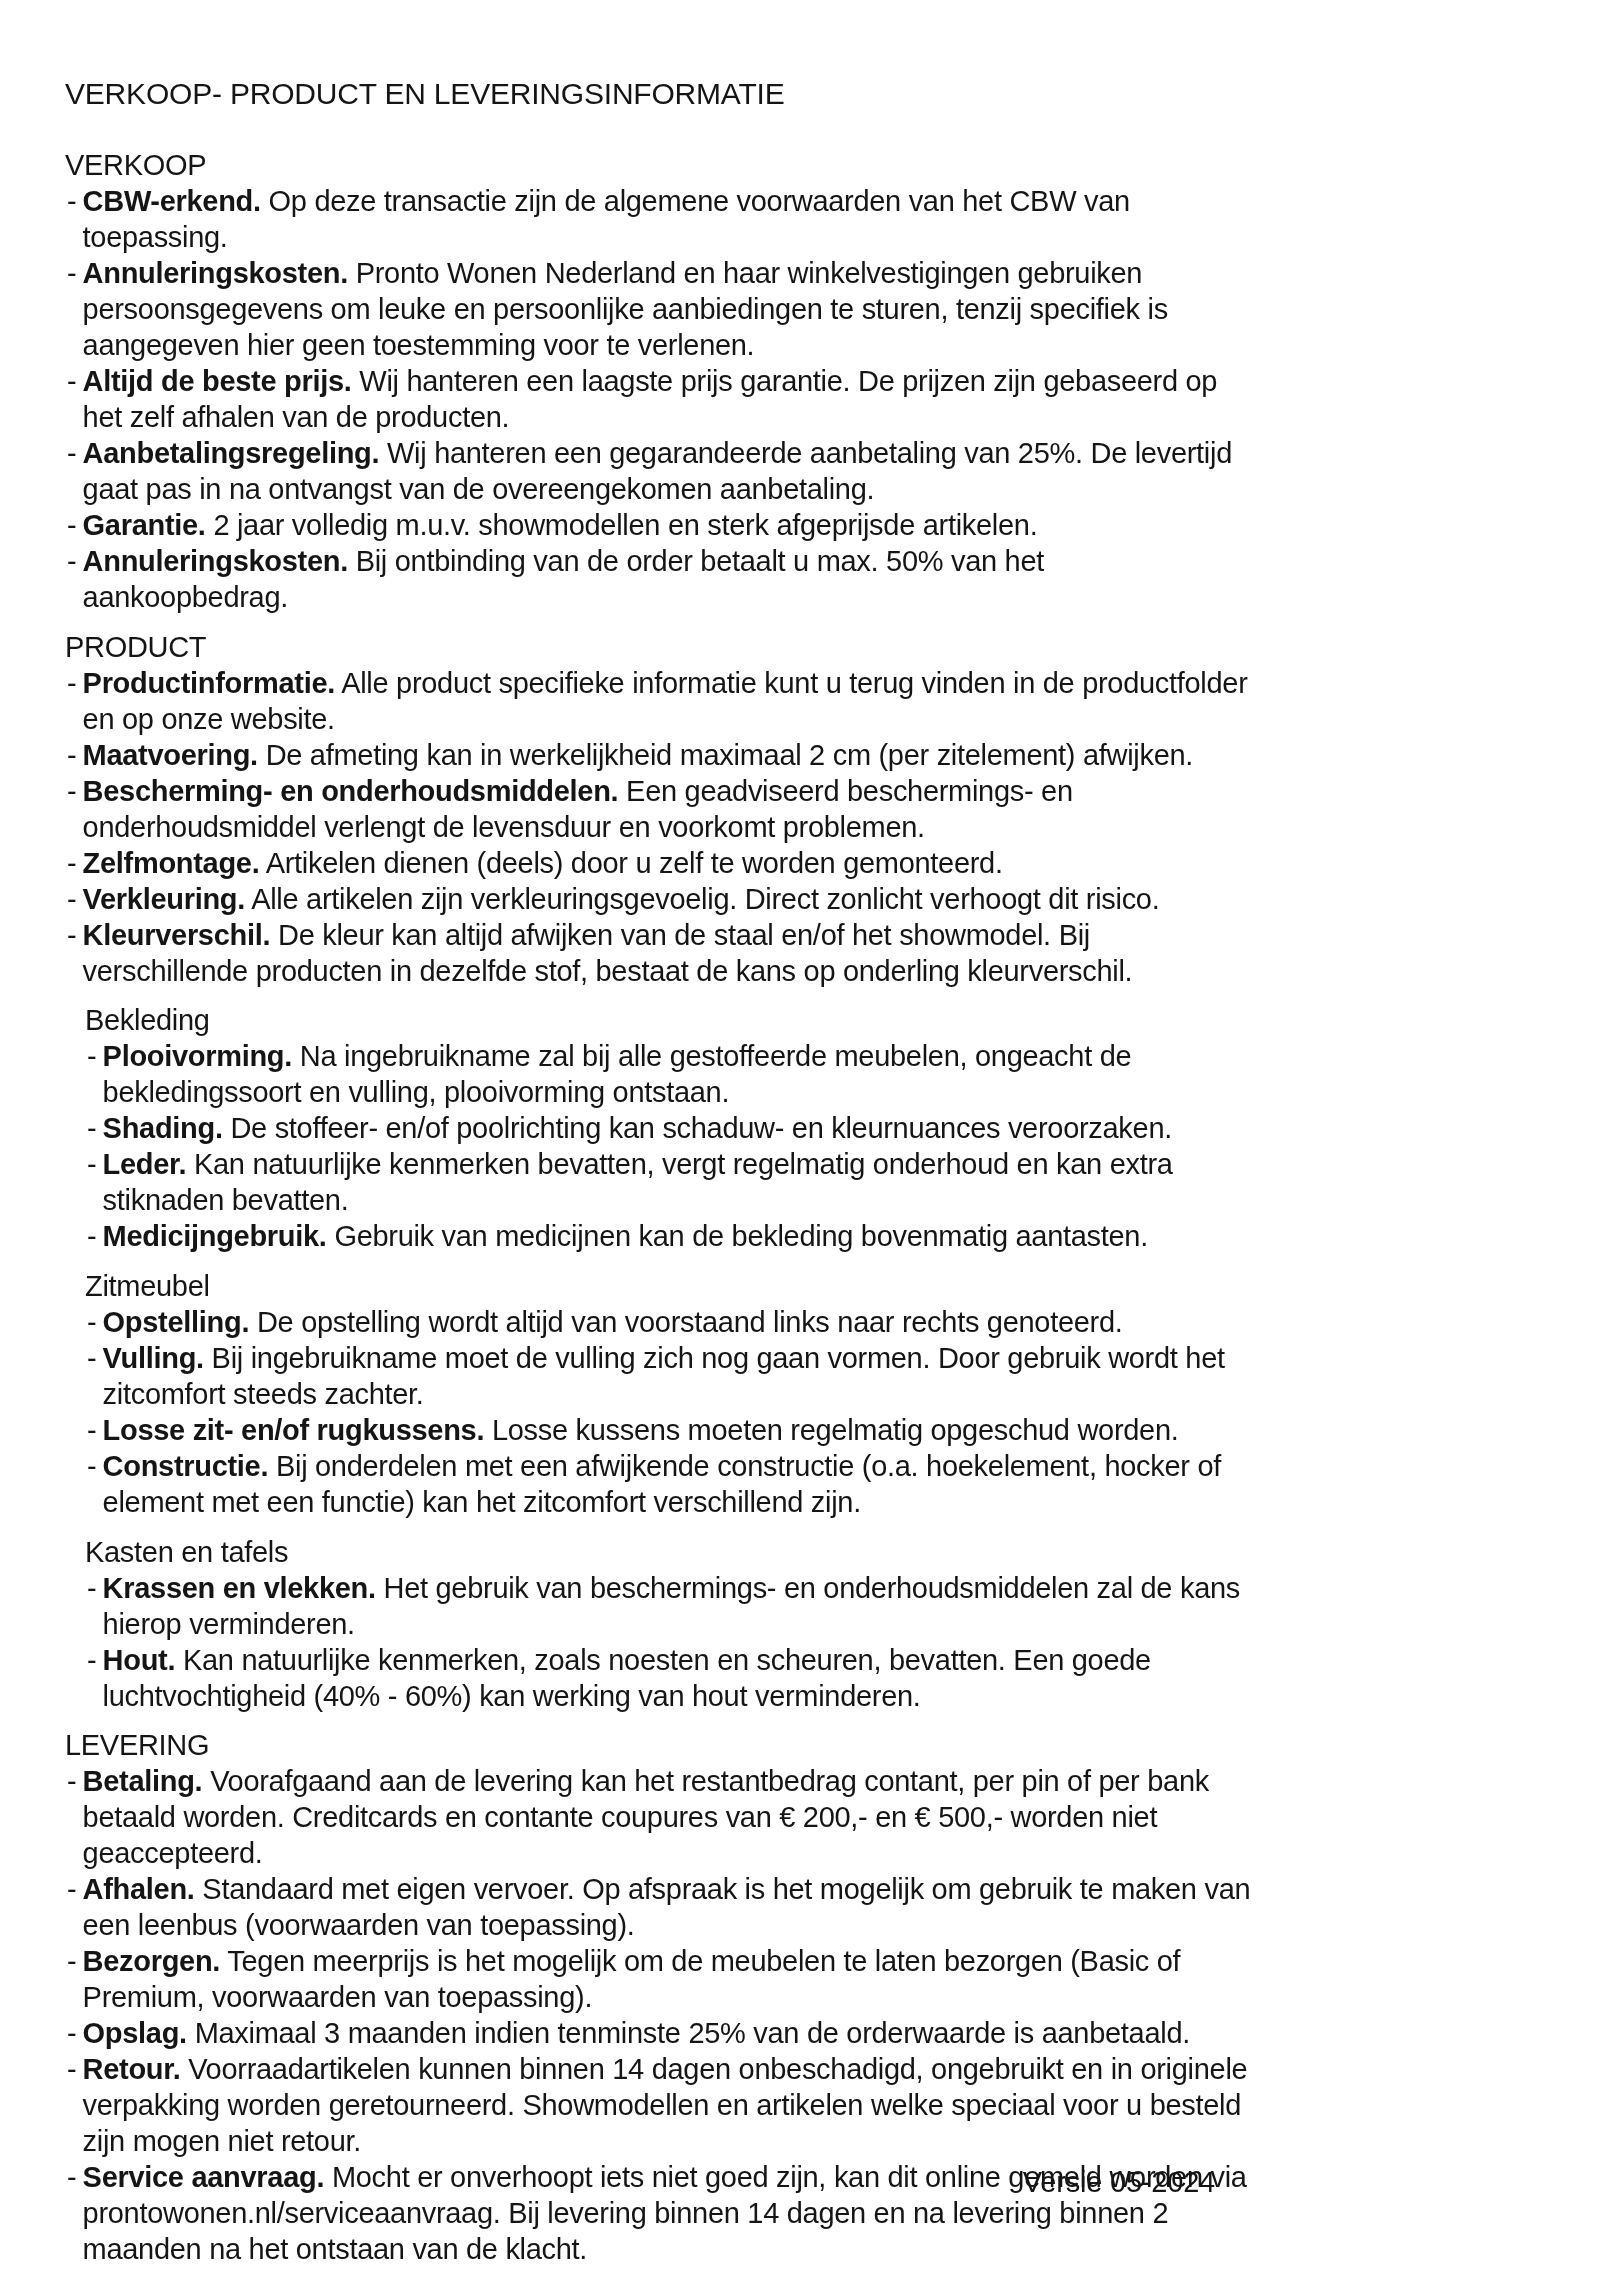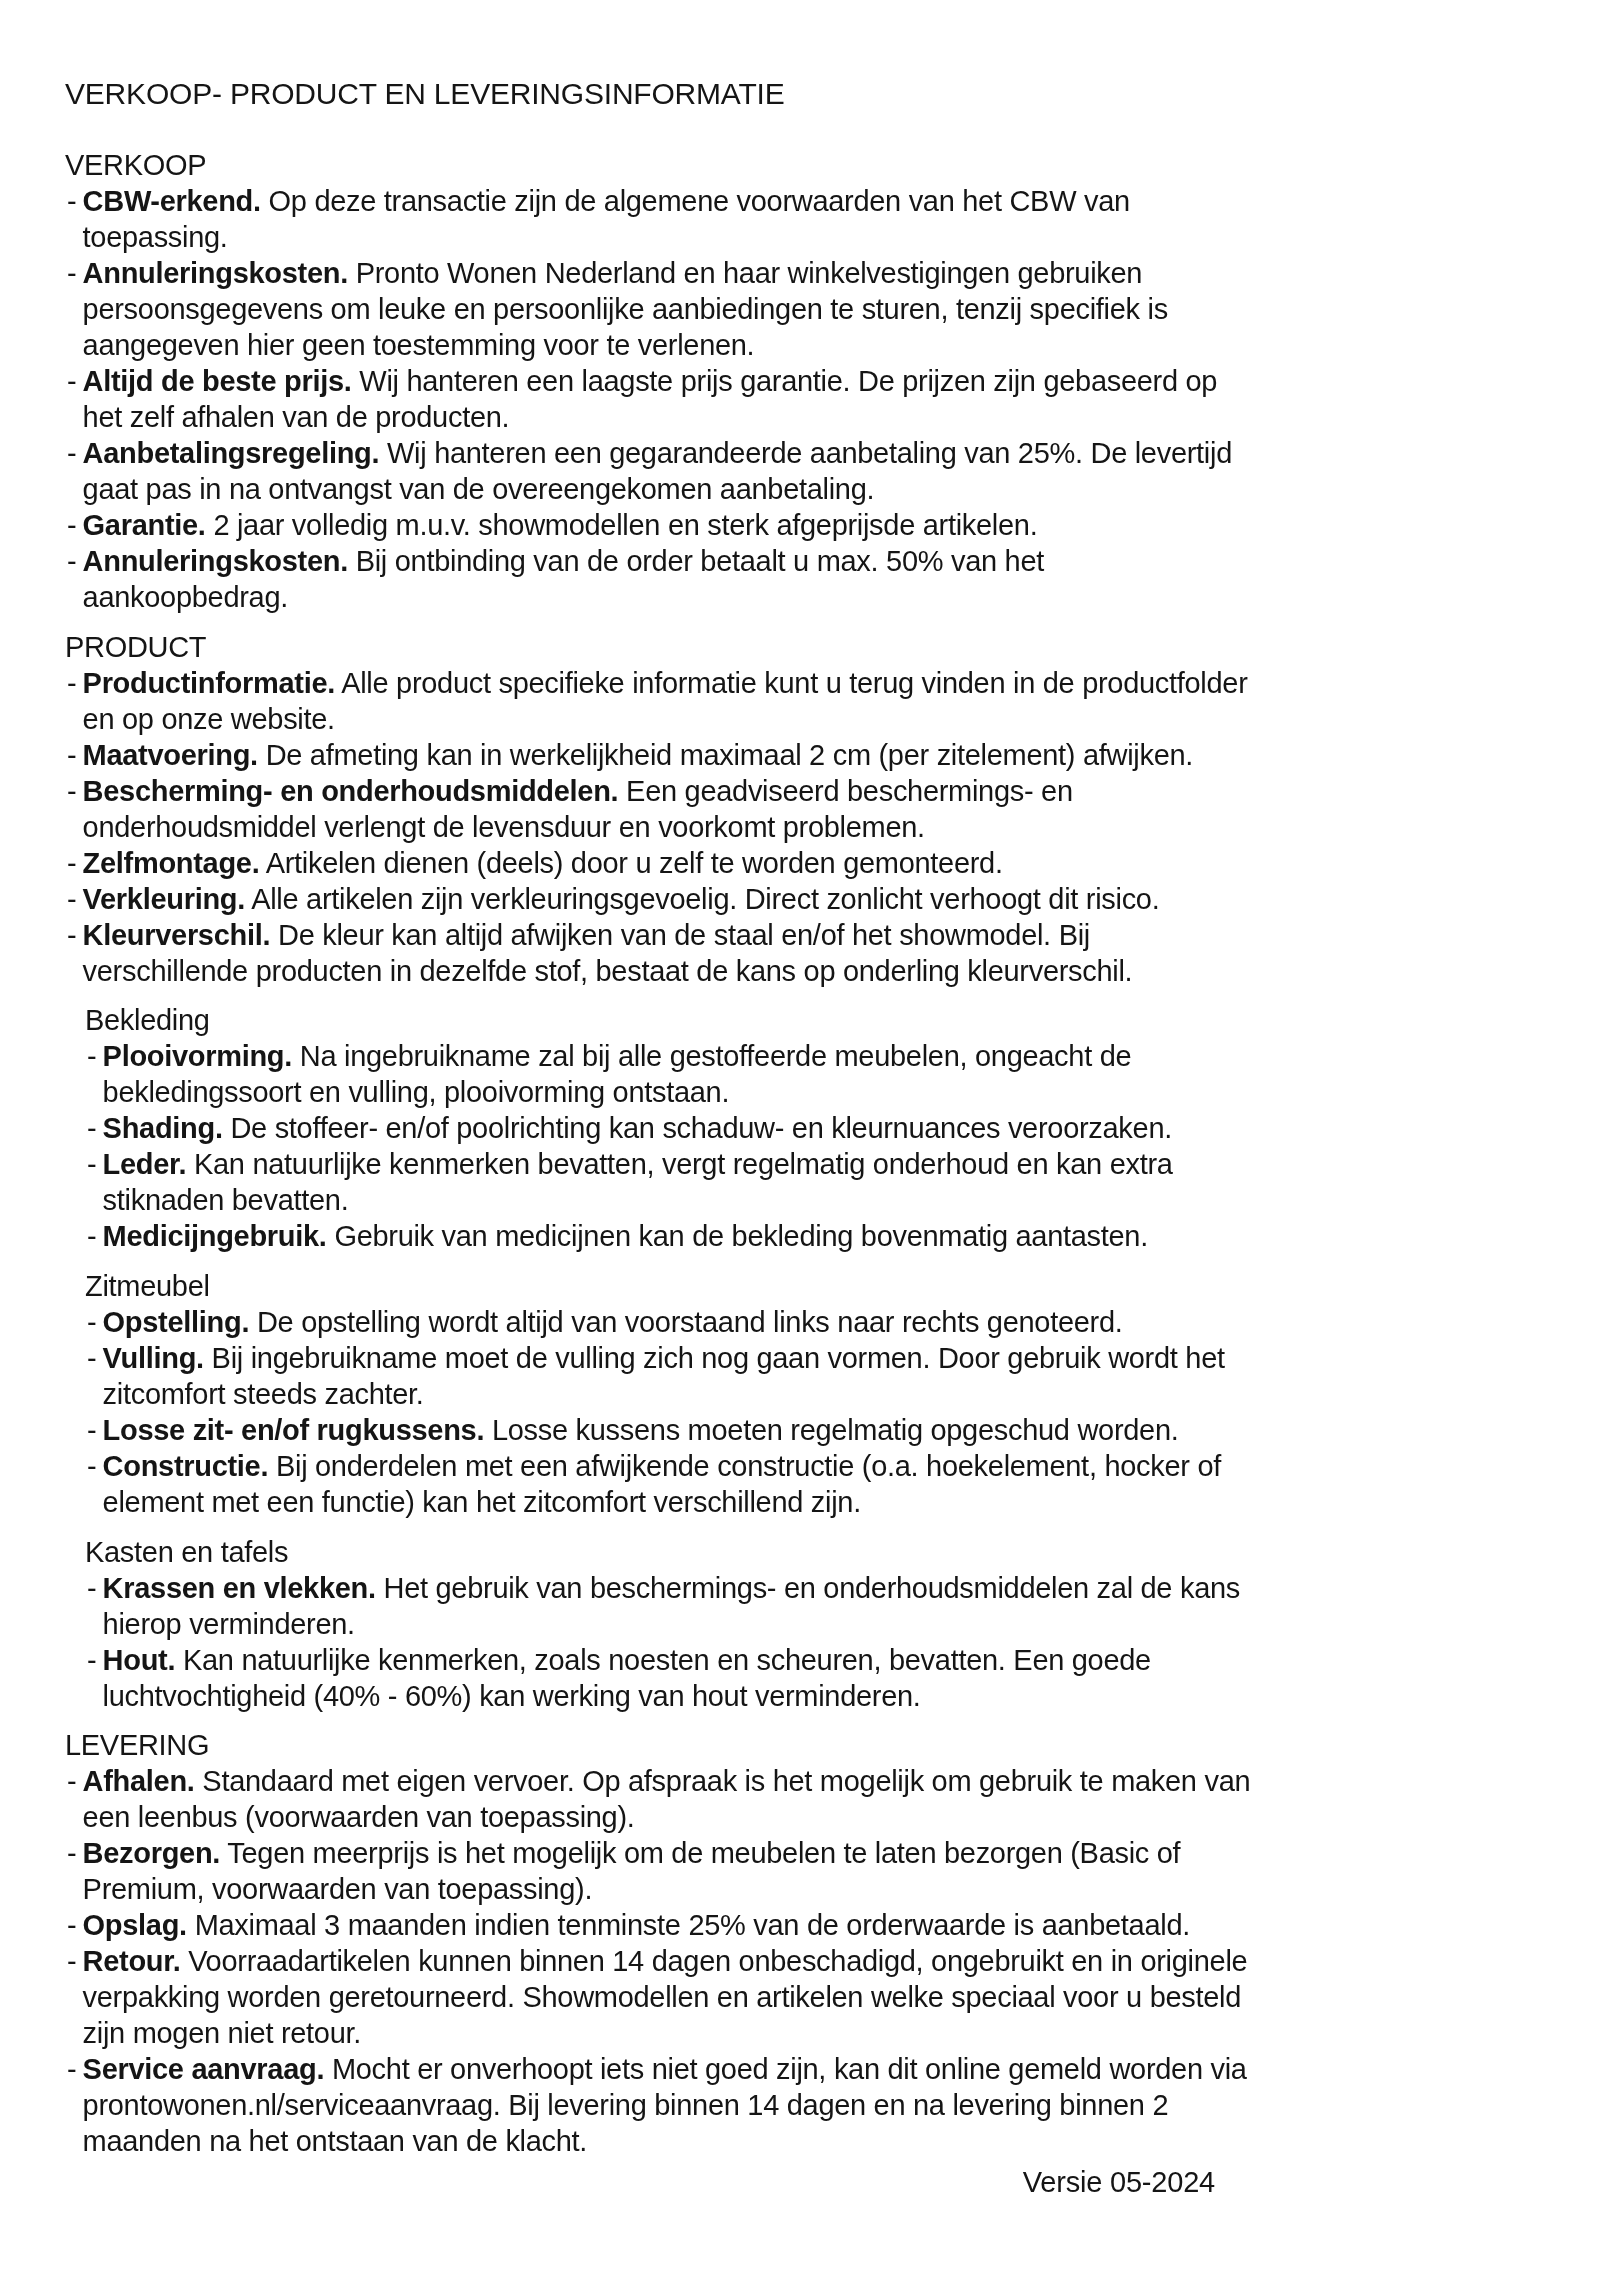"Betaling. Voorafgaand aan de levering" li.item { html: none -> <li> <span>Betaling.</span> <span>Voorafgaand aan de levering kan het restantbedrag contant, per pin of per bank betaald worden. Creditcards en contante coupures van € 200,- en € 500,- worden niet geaccepteerd.</span> </li> }
